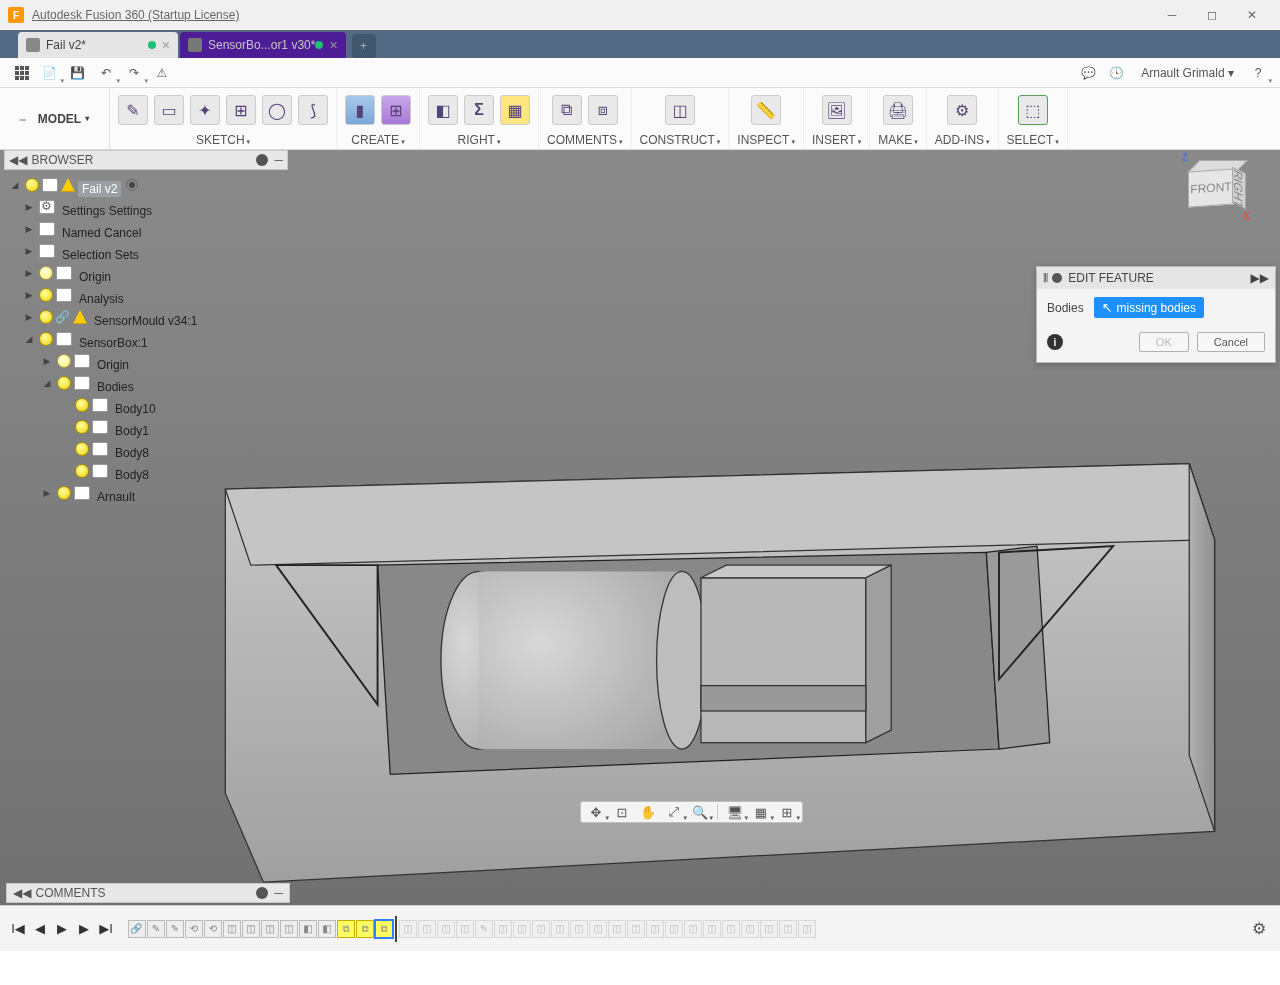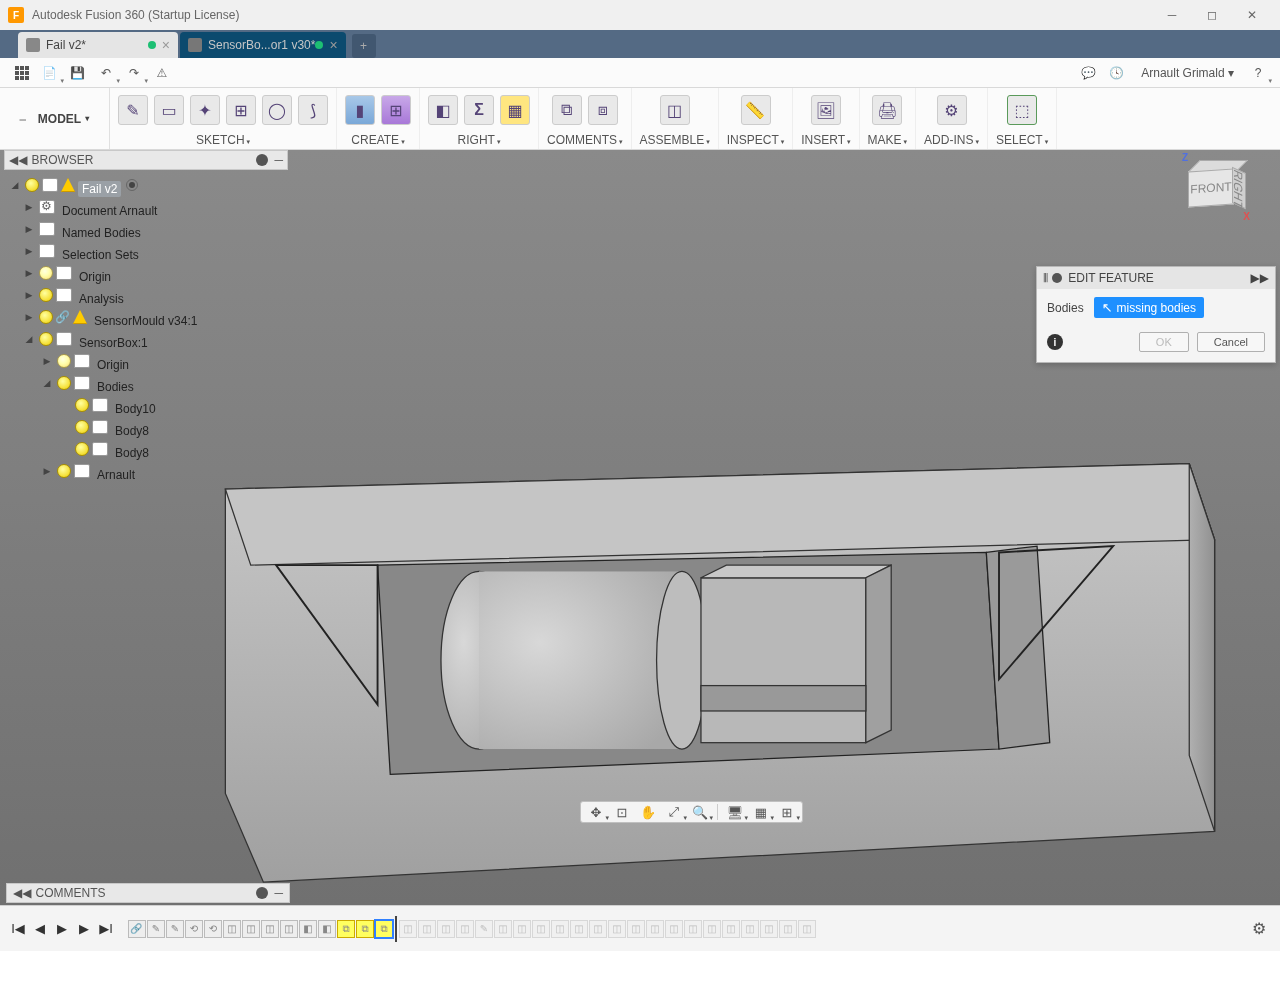"Autodesk Fusion 360 (Startup License)" .titlebar .title { text-decoration: none -> underline }
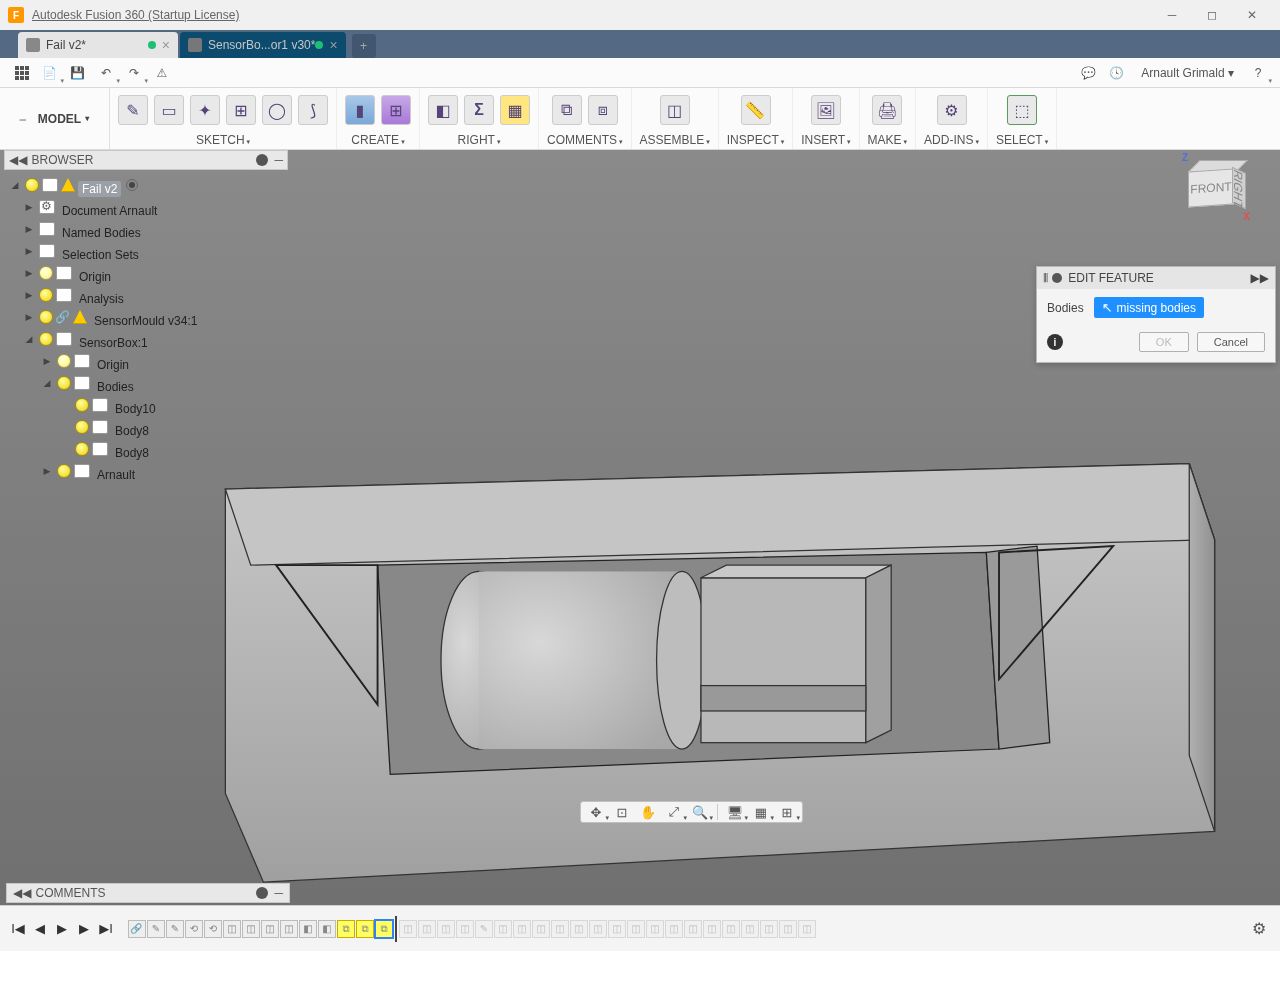"SensorBo...or1 v30*" .tab.inactive { background: #0c4a6e -> #4c1d95 }
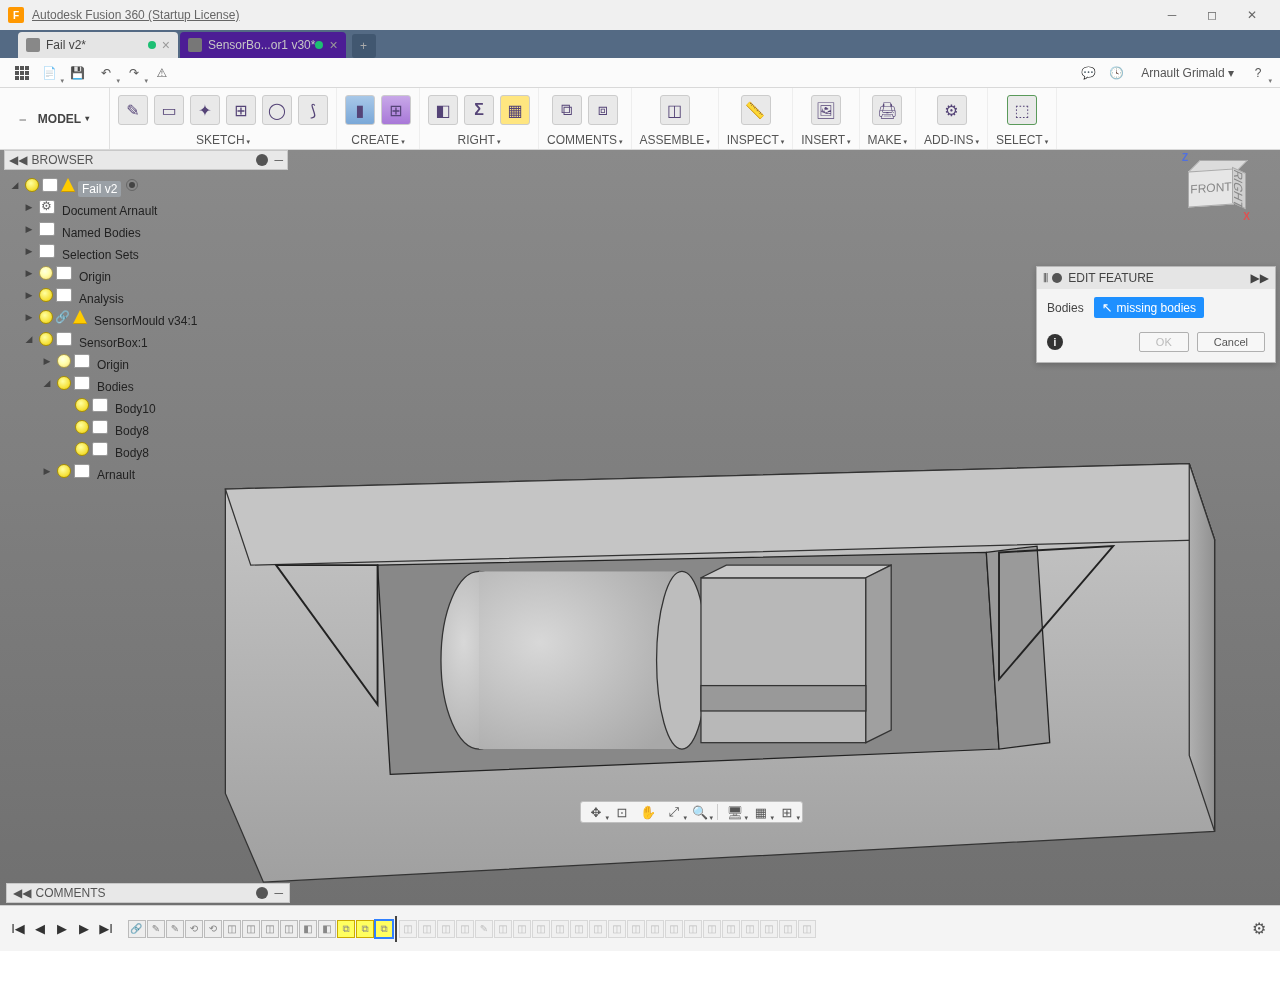"ASSEMBLE" span { text: ASSEMBLE -> CONSTRUCT }
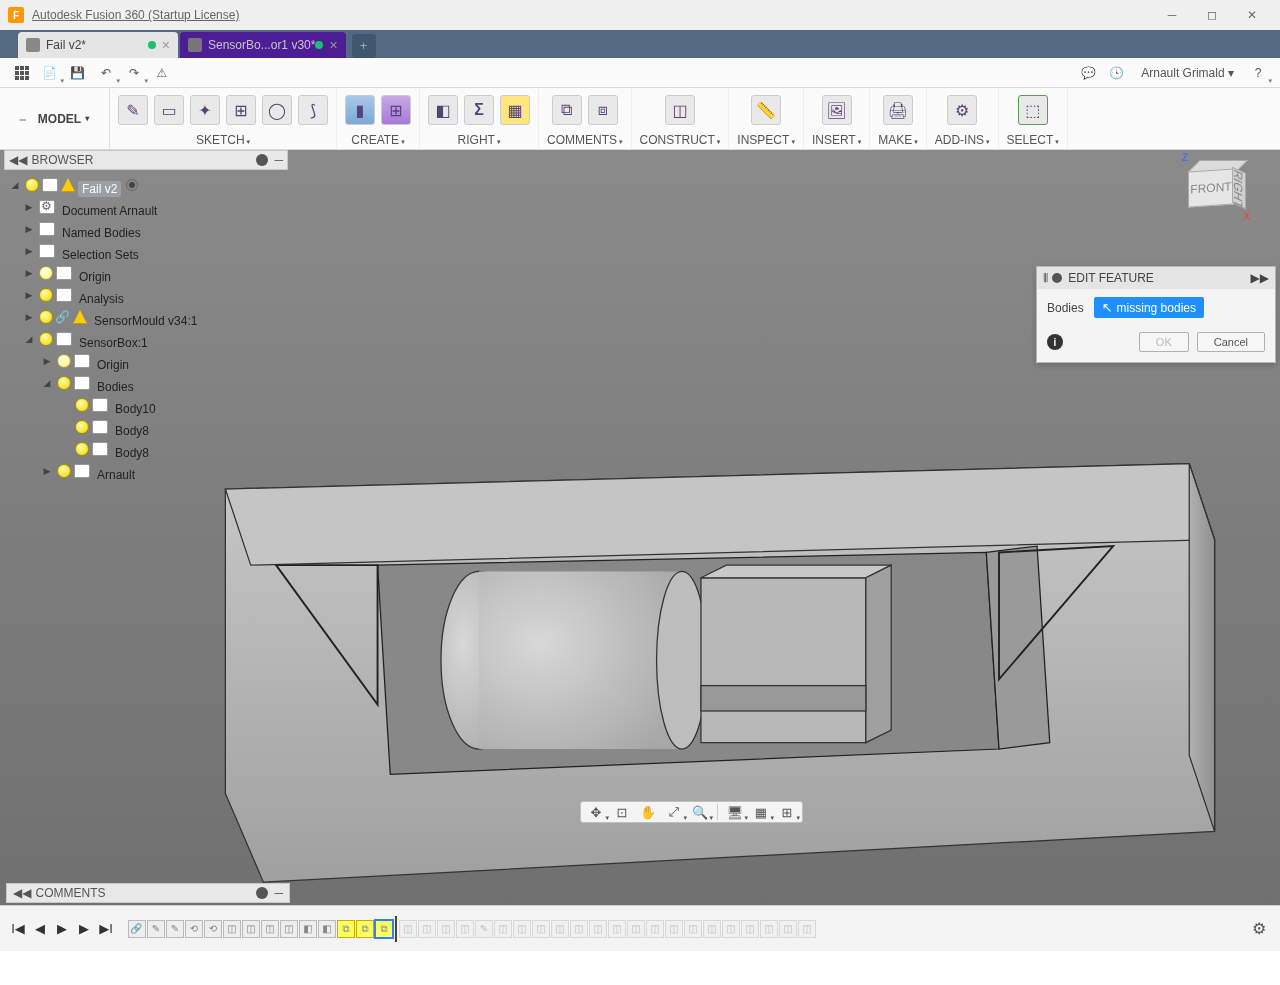"Document Arnault" span.lbl { text: Document Arnault -> Settings Settings }
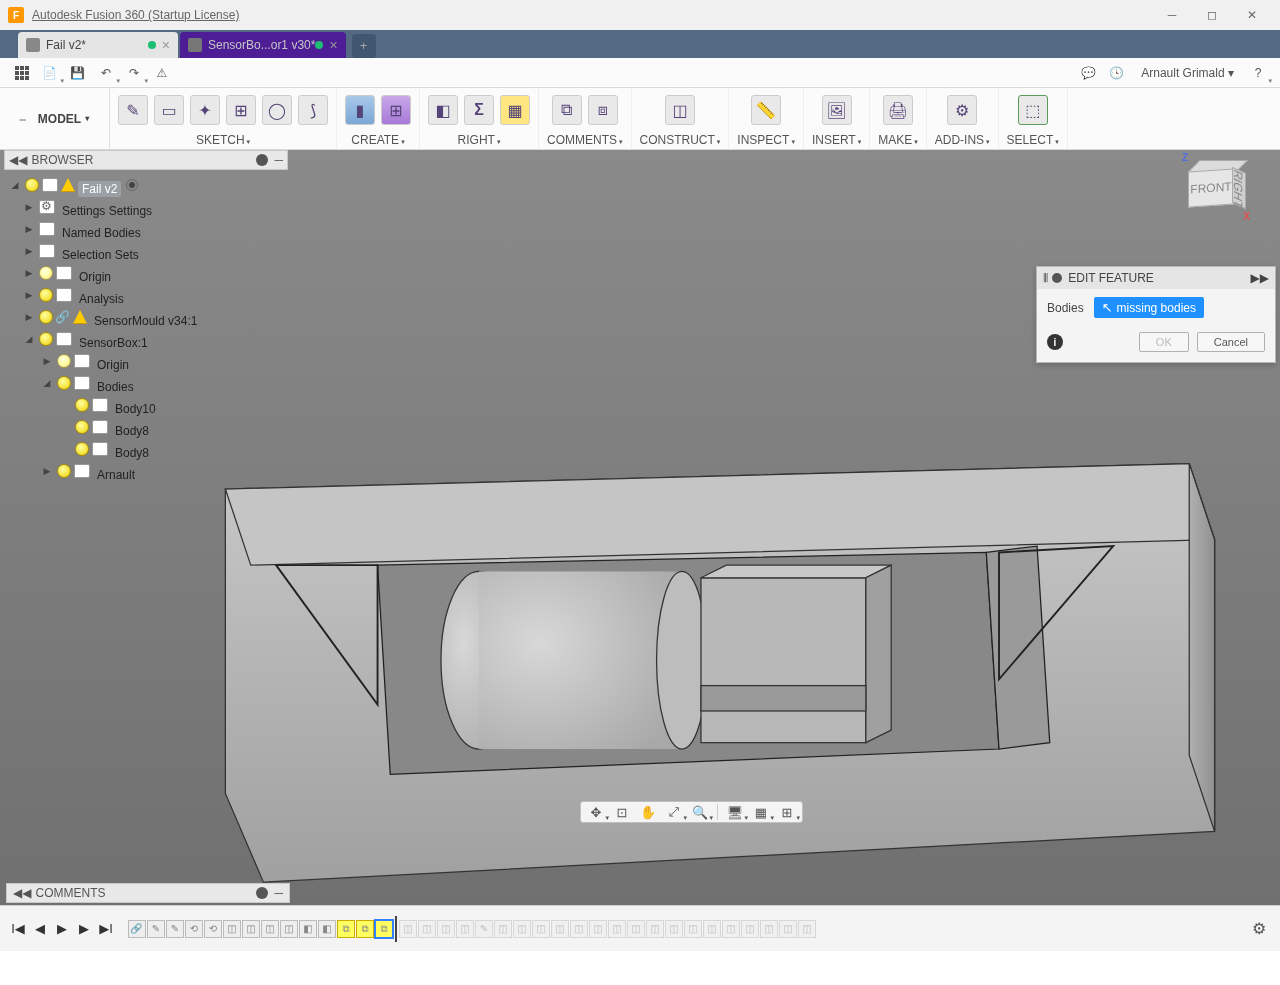"Named Bodies" span.lbl { text: Bodies -> Cancel }
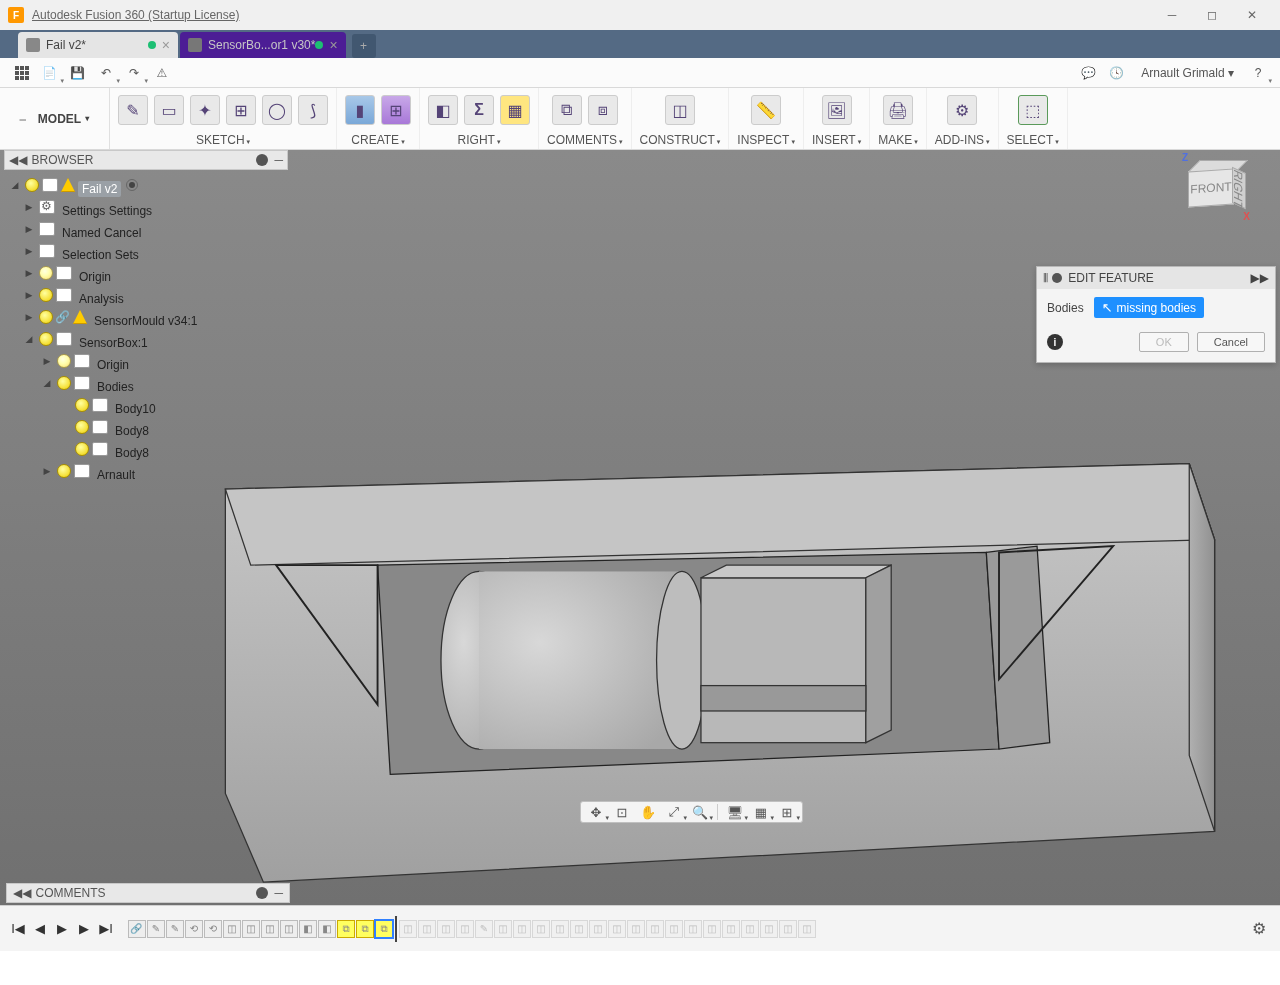"Body1" div.trow { html: none -> <div> <span></span> <span></span> <span></span> <span>Body1</span> </div> }
